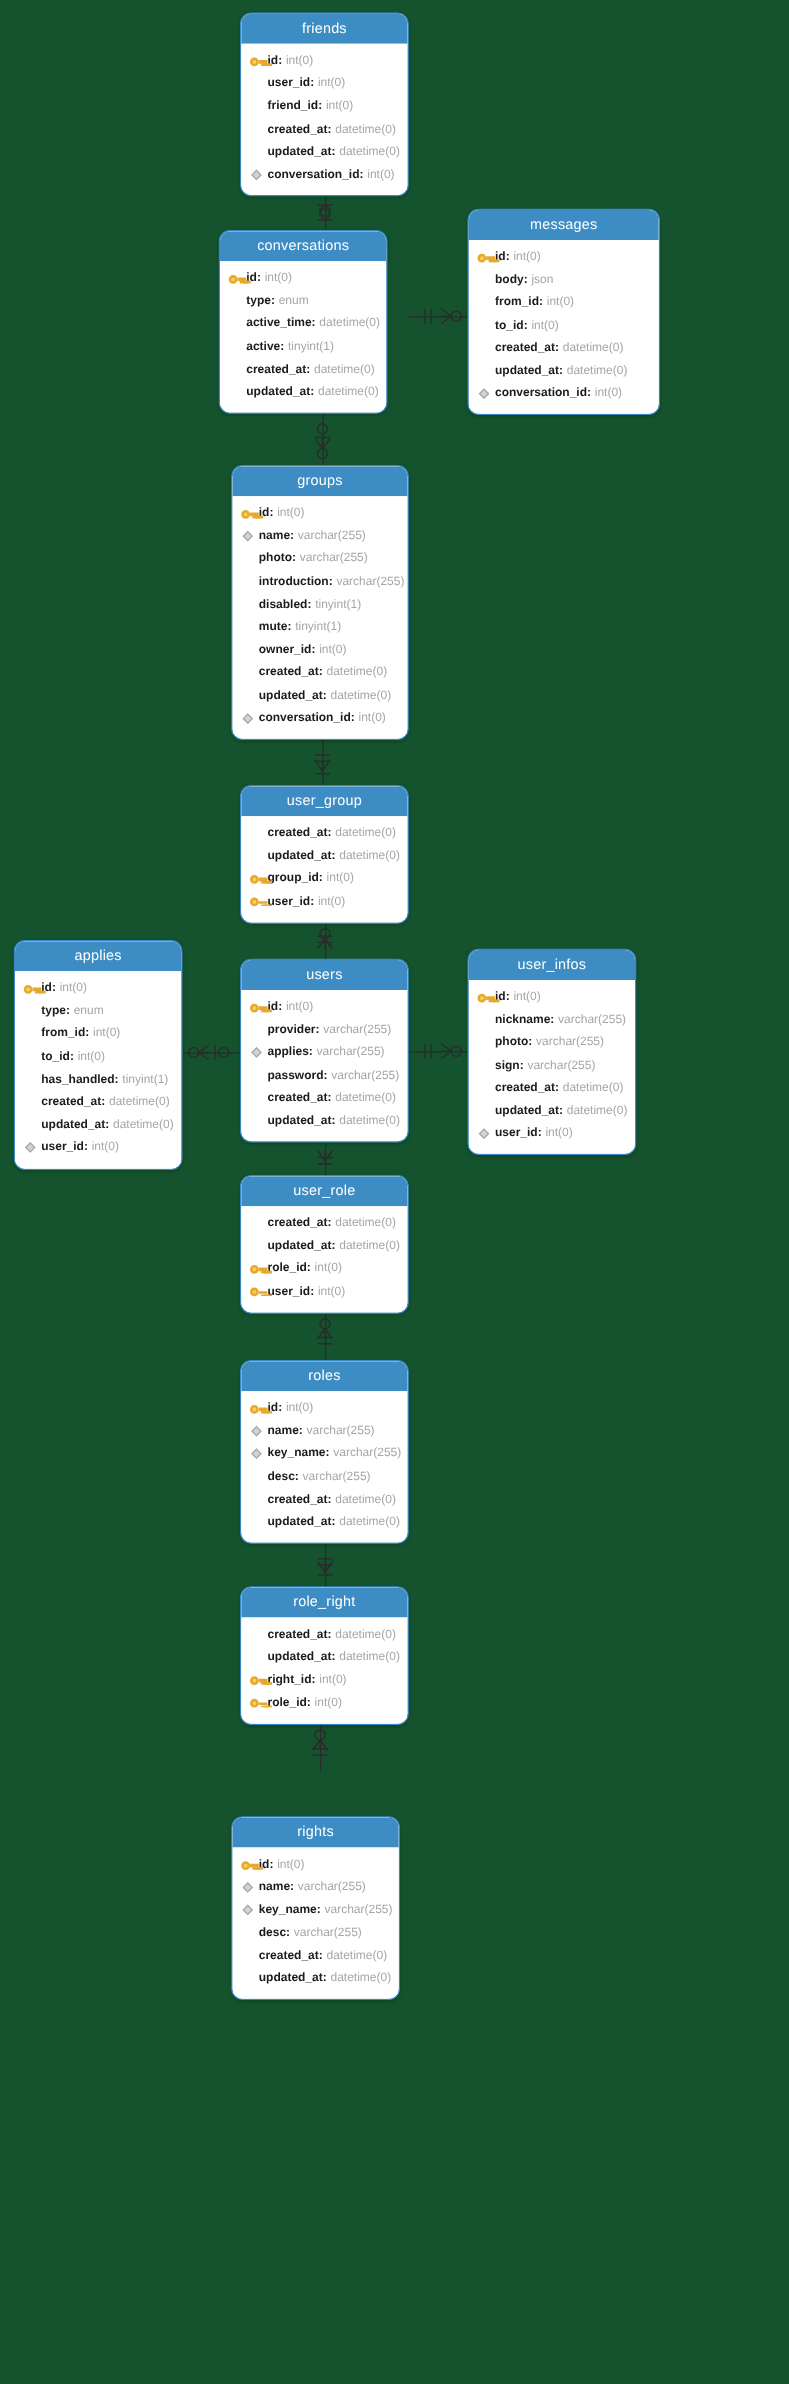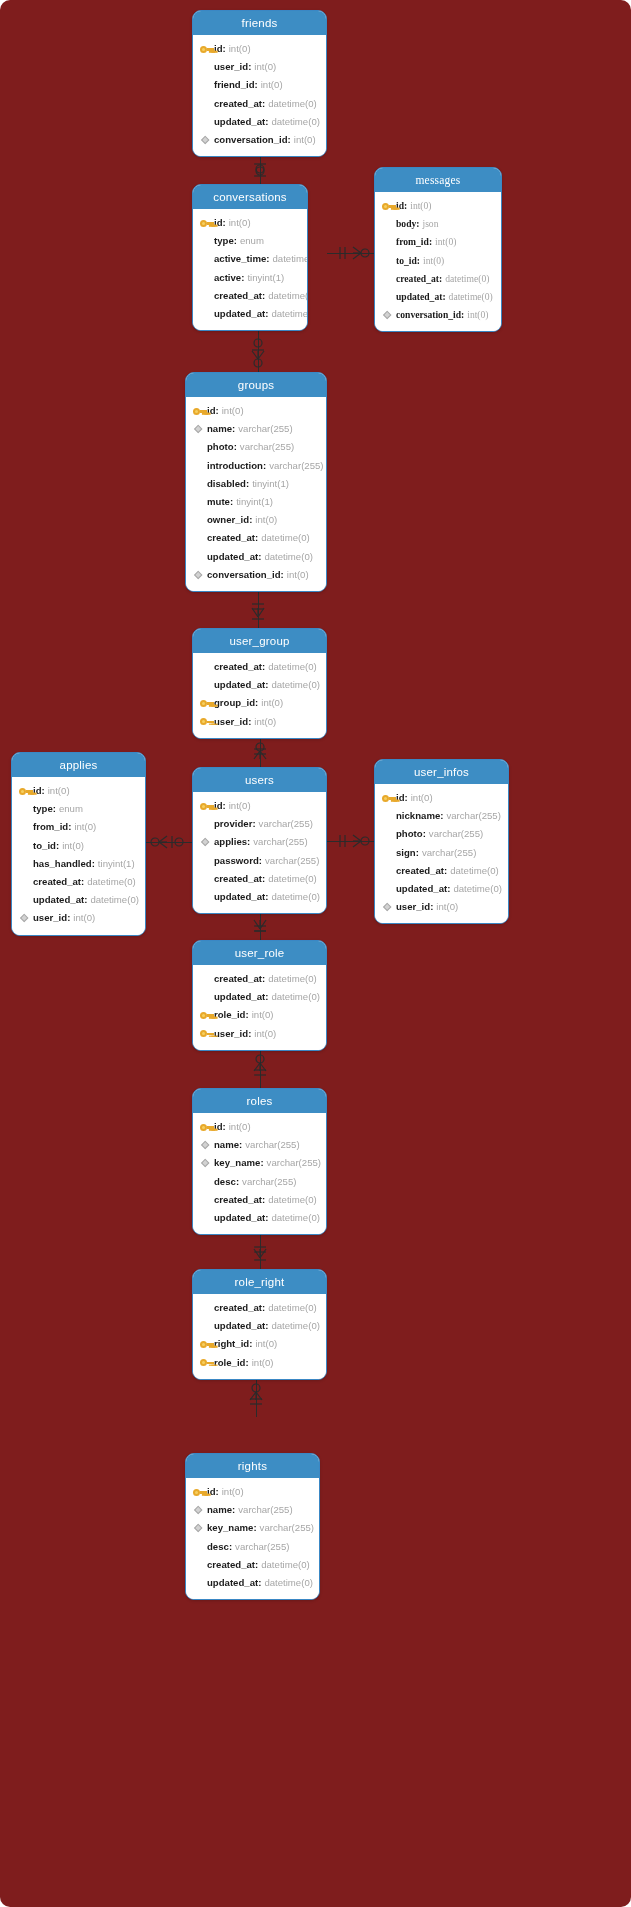"friends" #canvas { background: #7f1d1d -> #14532d; border-radius: 10px -> none }
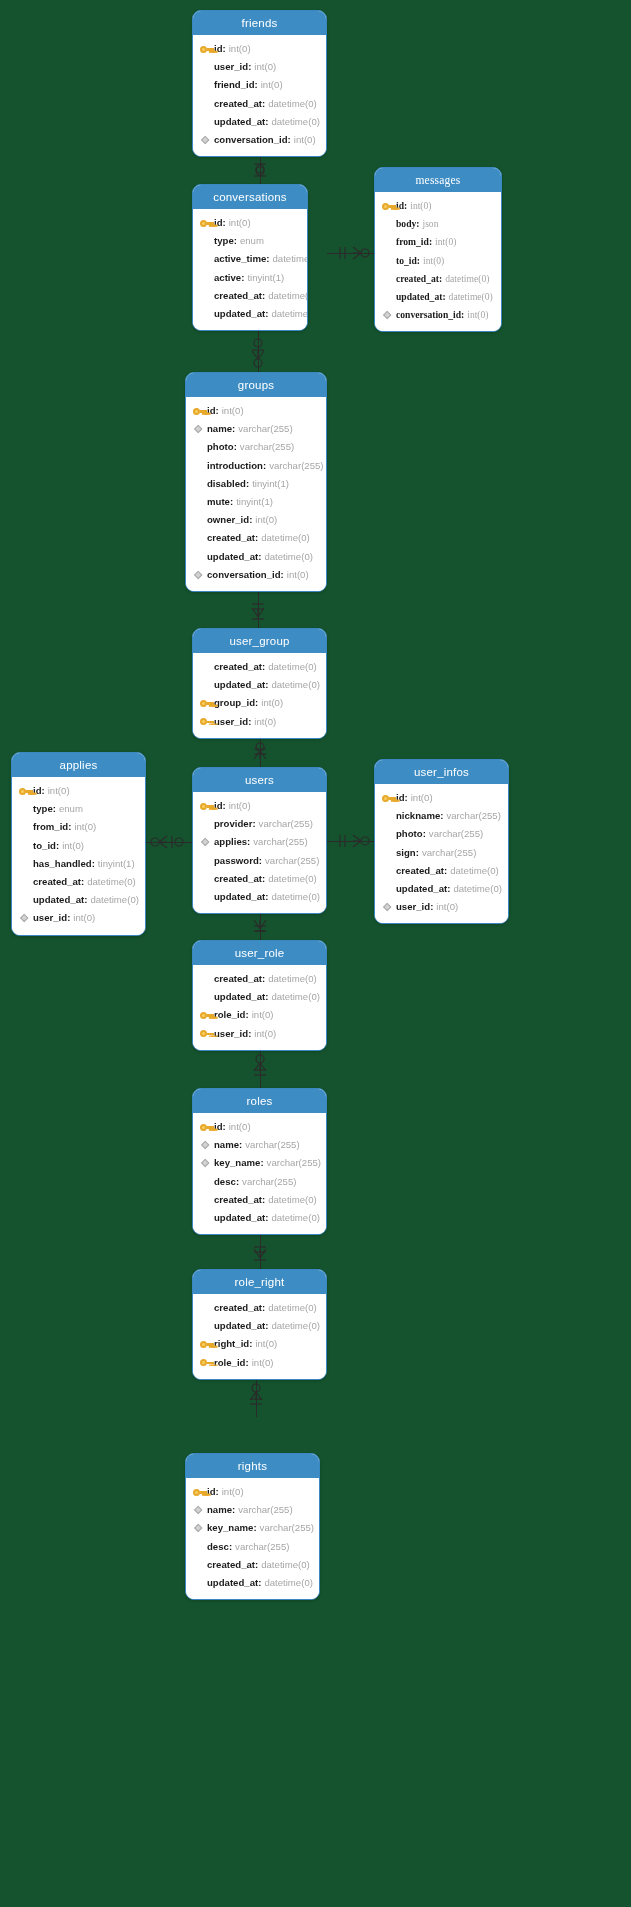"messages" div.entity { font-family: Liberation Serif, serif -> none; width: 128px -> 154px }
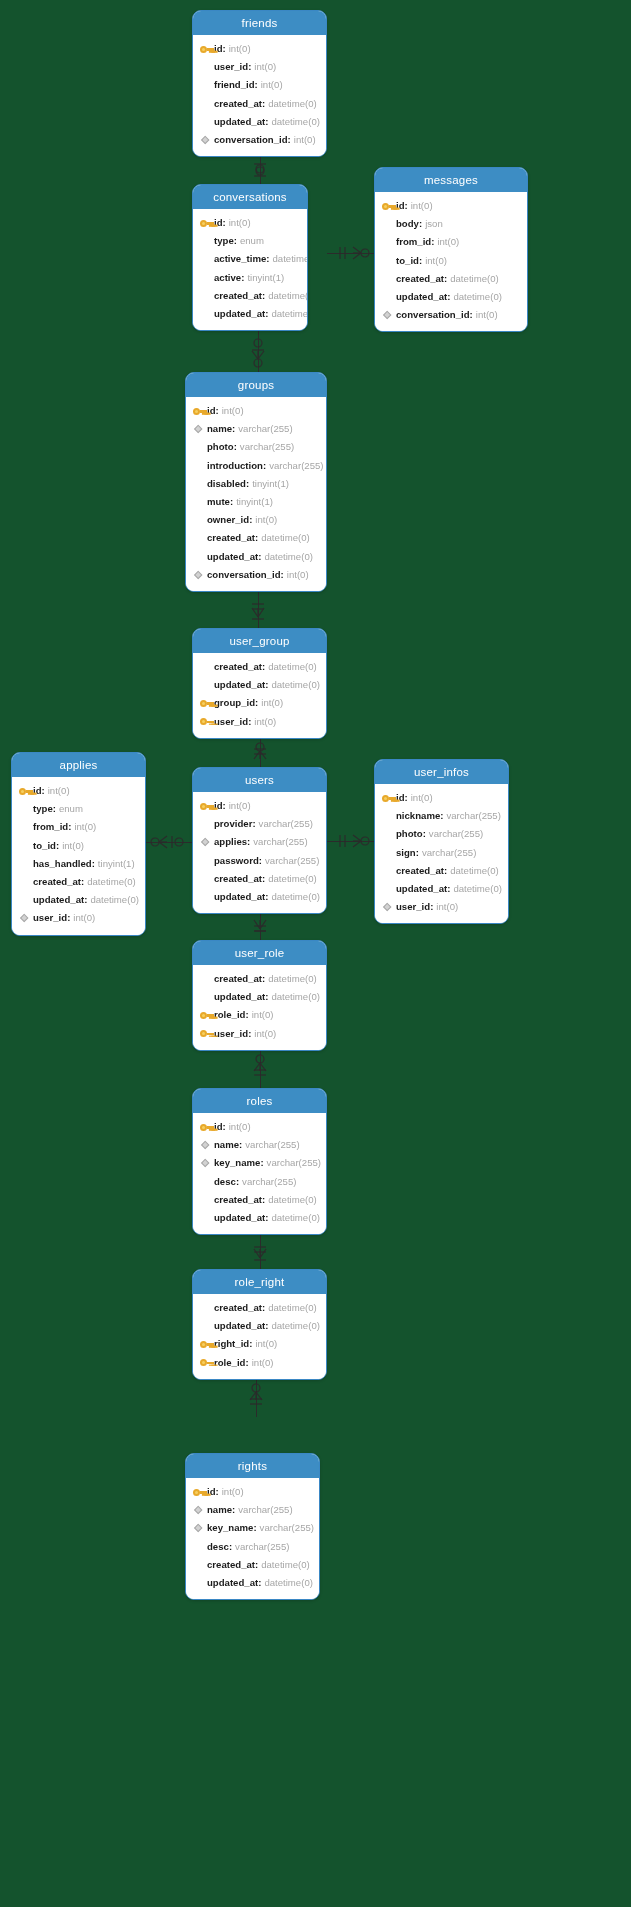"conversations" div.entity { left: 192px -> 175px; width: 116px -> 135px }
